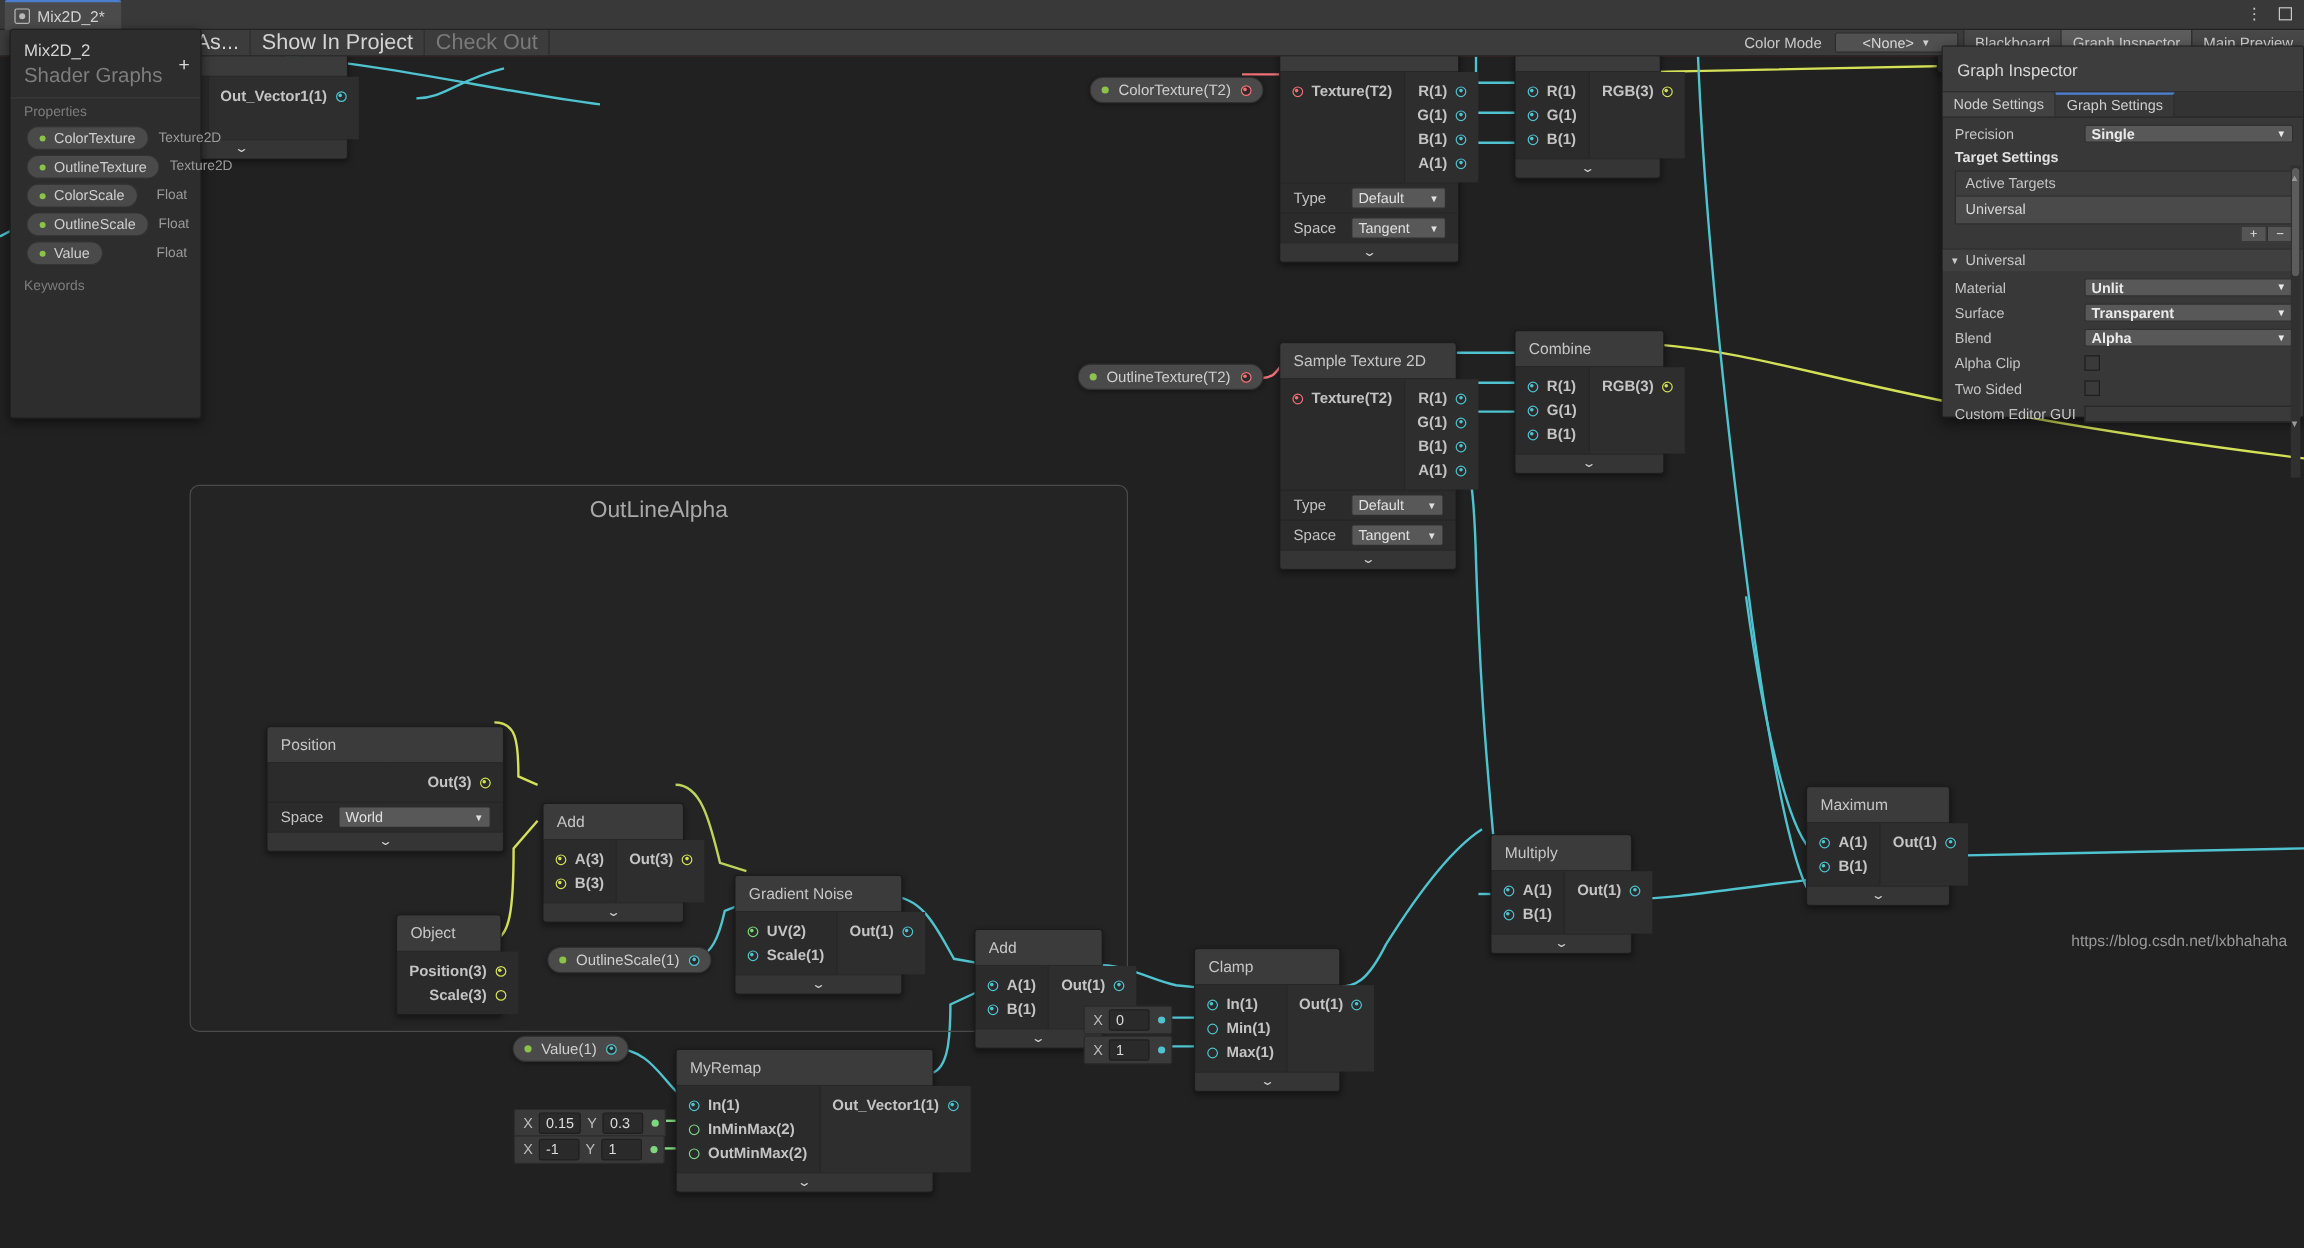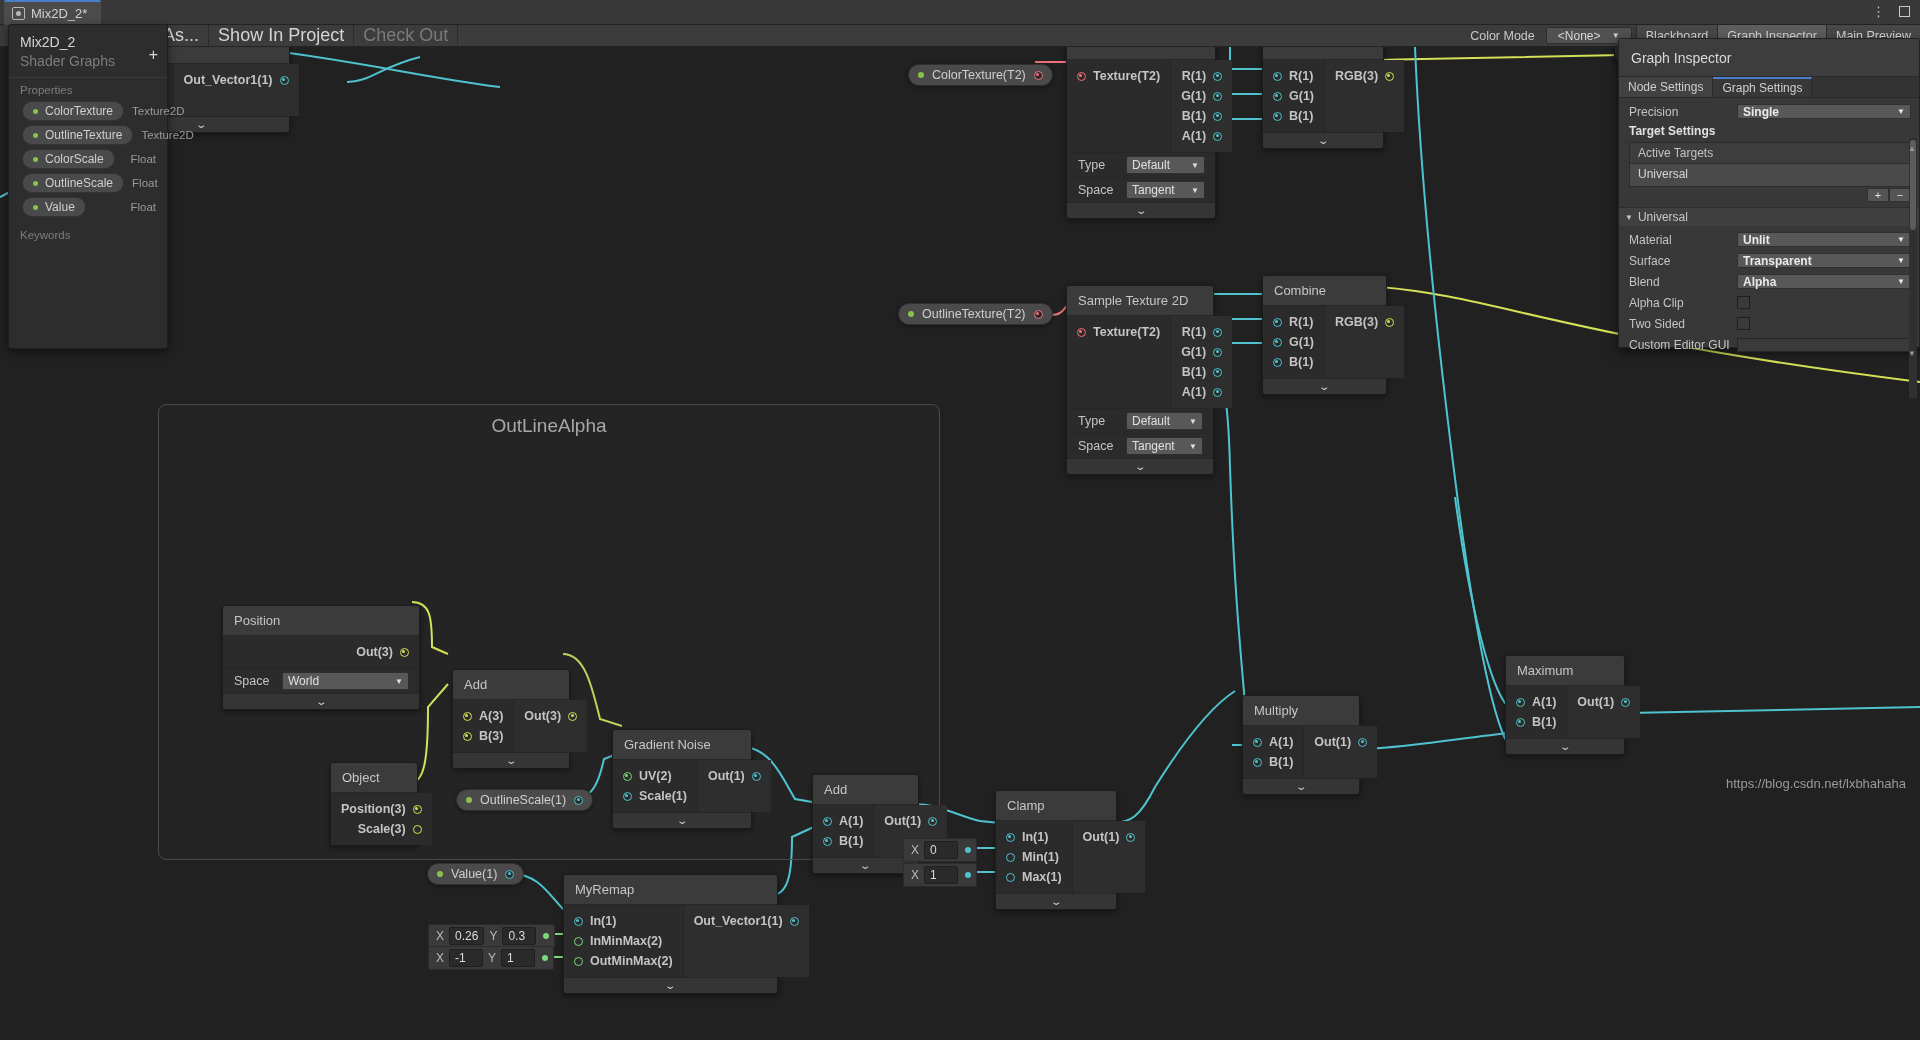"<None>" .tb-dd { padding: 0 11px -> 0 22px }
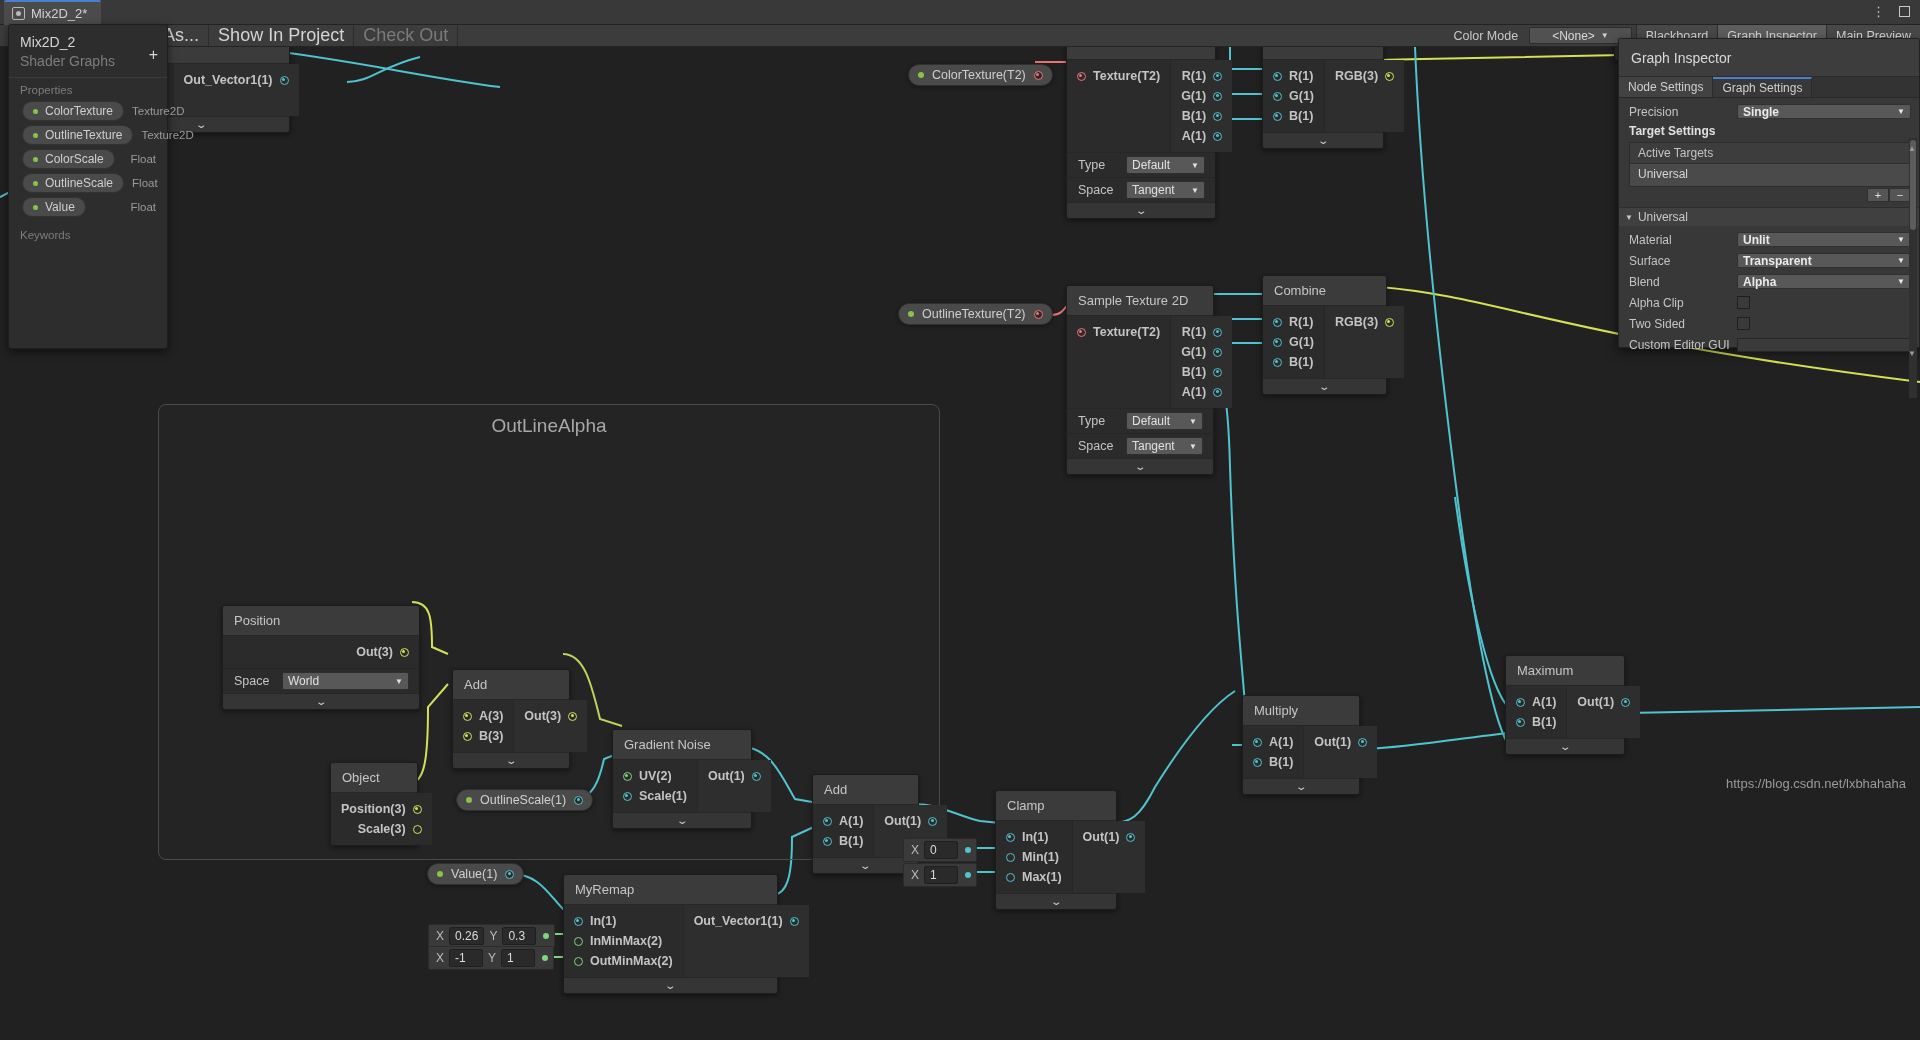"Shader Graphs" .bb-sub { font-size: 14px -> 17px }
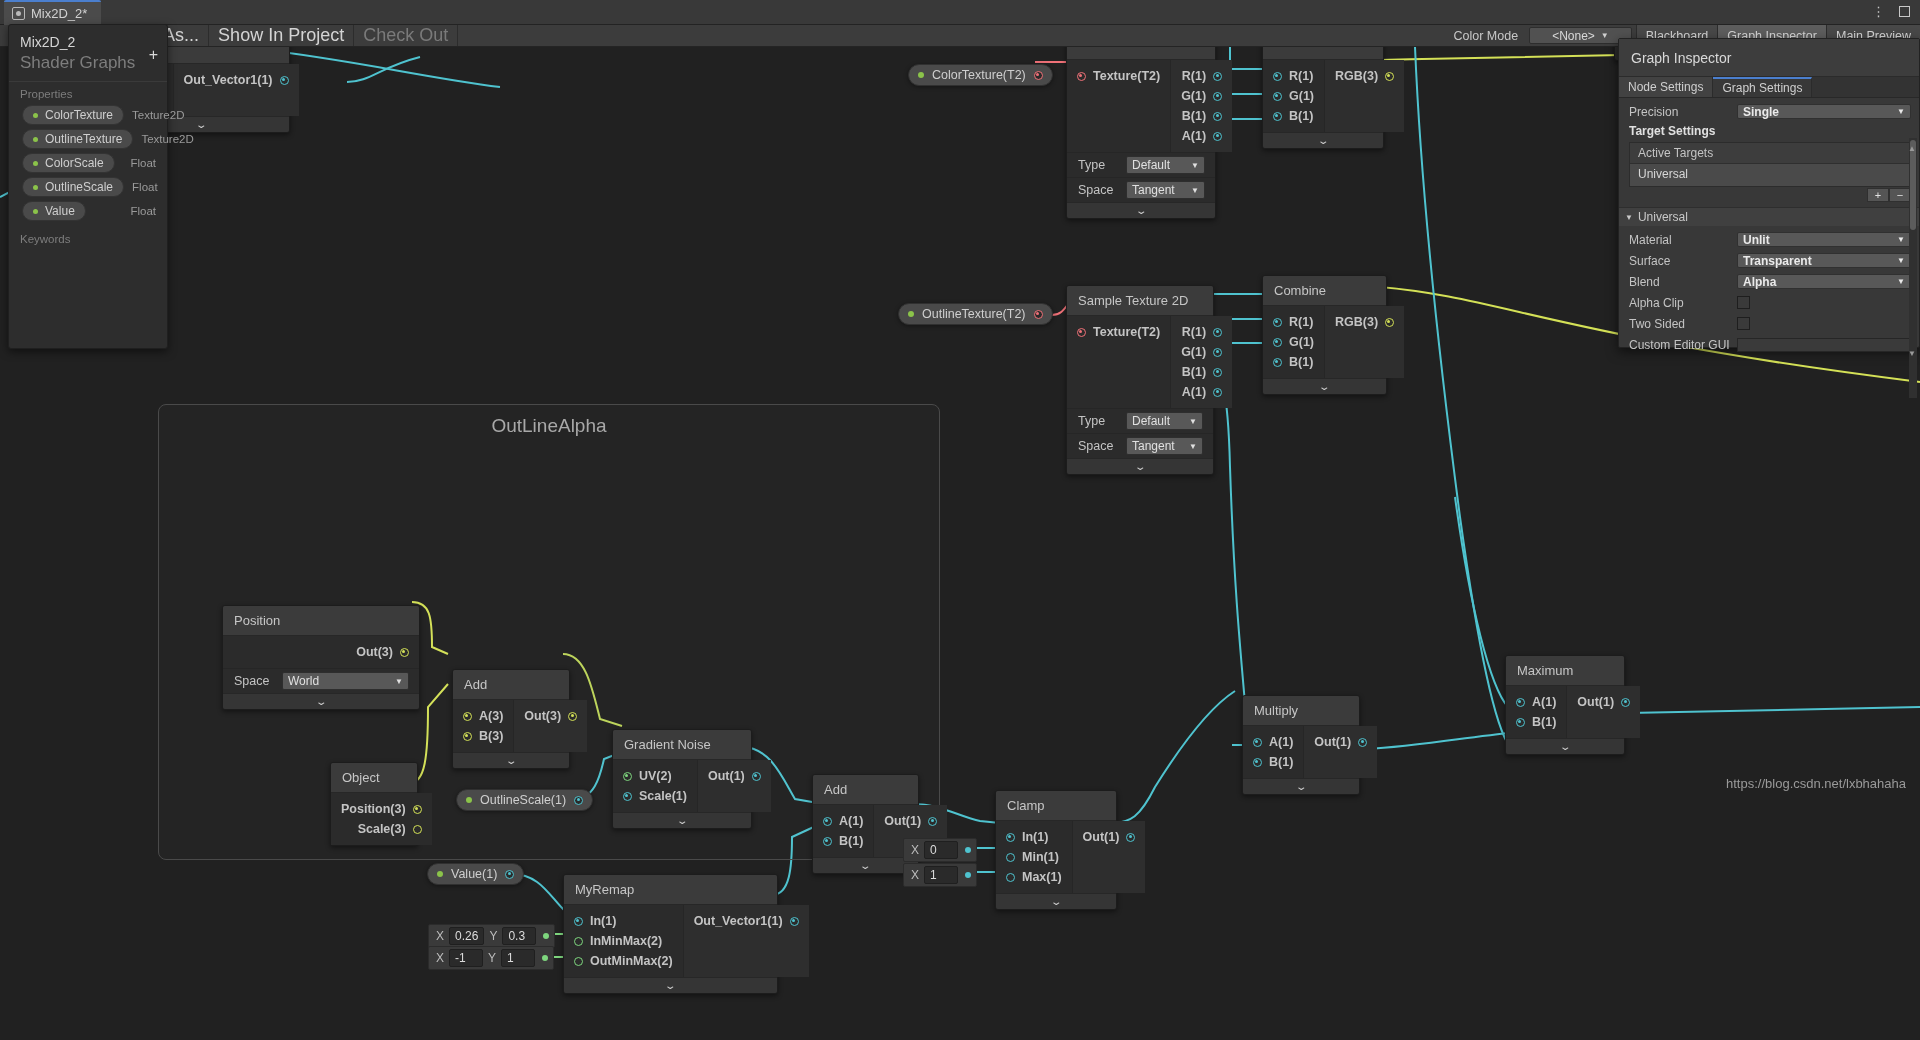"0.26" span.fld { text: 0.26 -> 0.15 }
